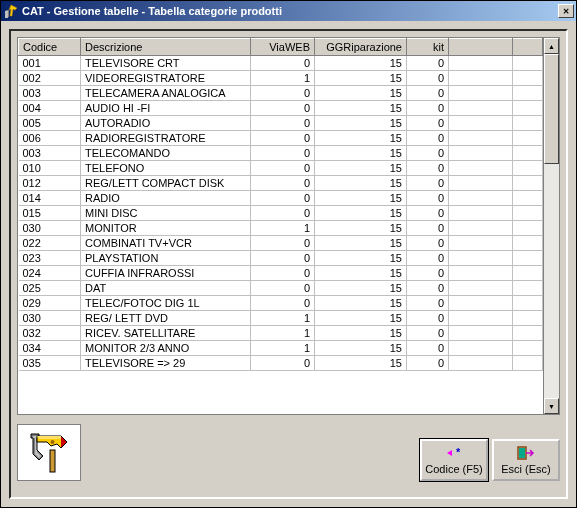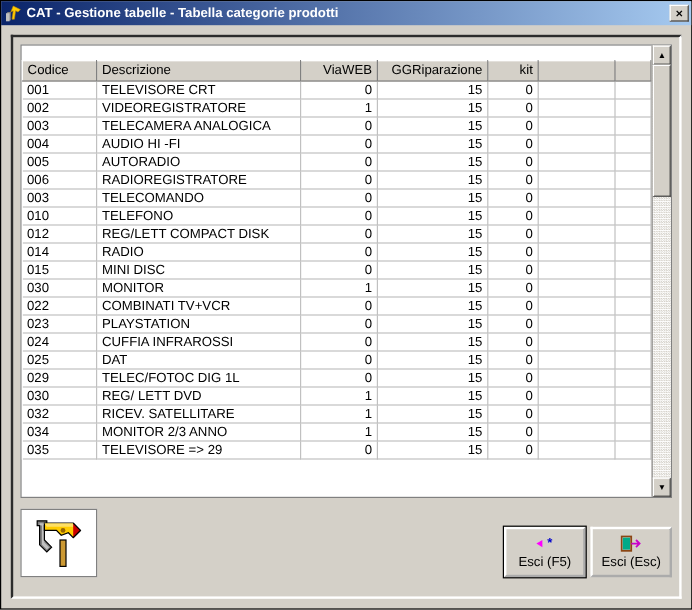"Codice" table.grid { margin-top: 12px -> none }
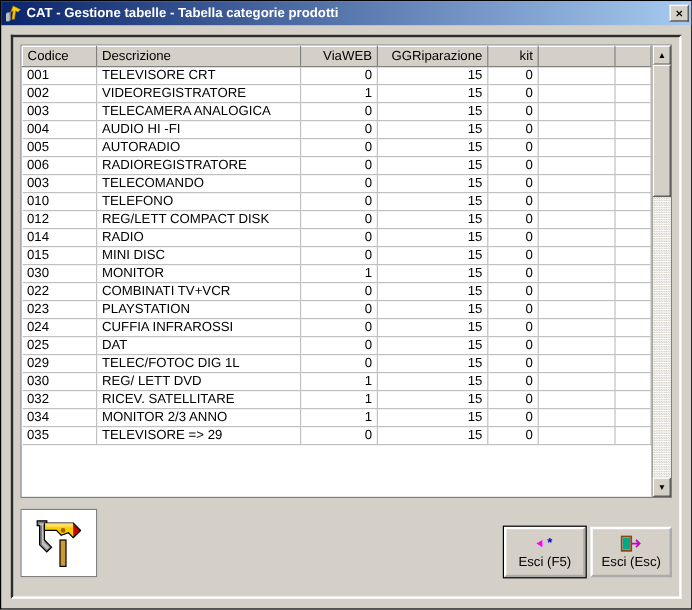"Esci (F5)" span { text: Esci -> Codice }
